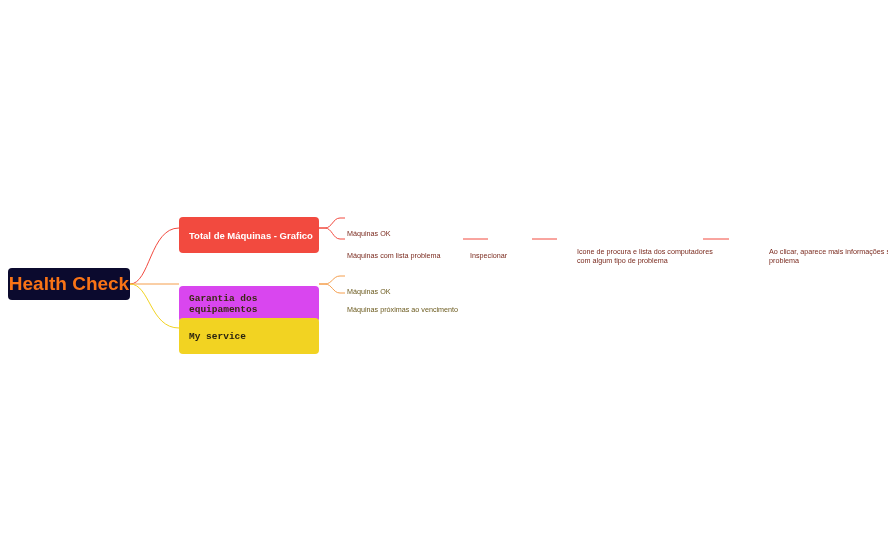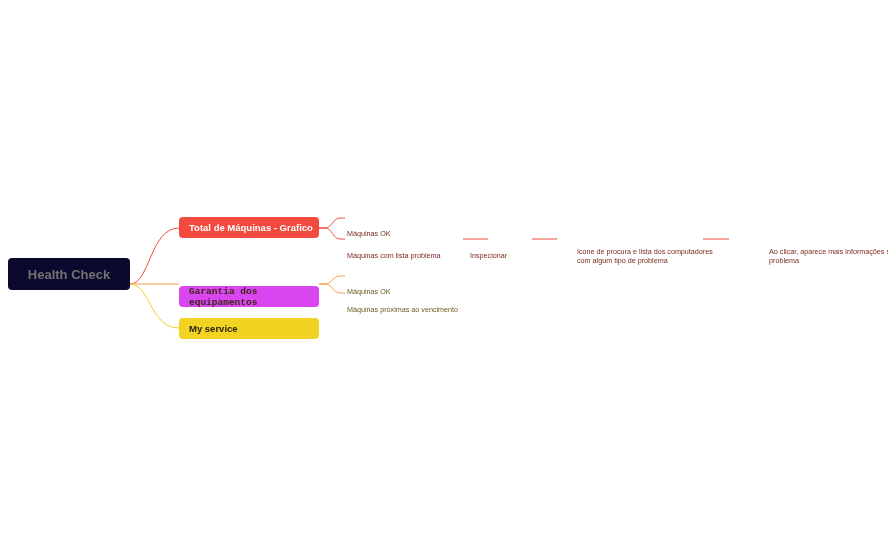"Total de Máquinas - Grafico" .main { height: 21px -> 36px }
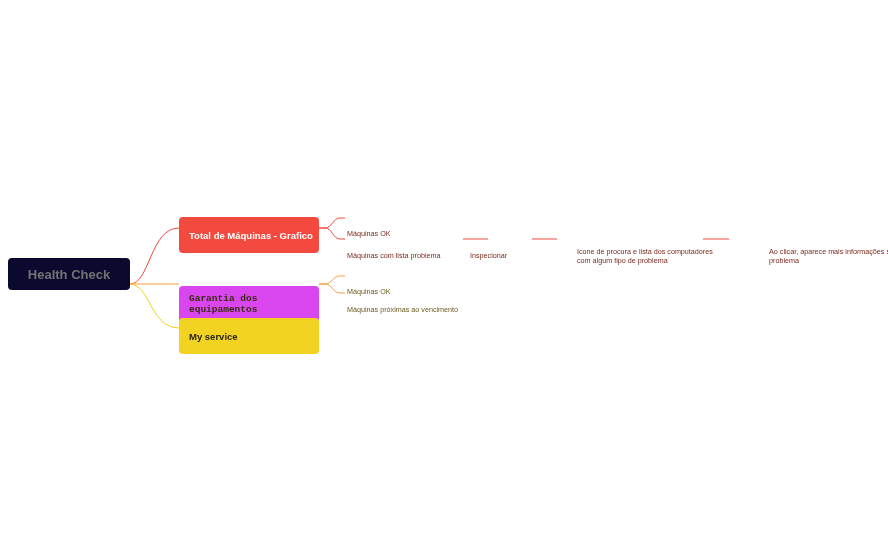"Health Check" .root { color: #737373 -> #f97316; font-size: 13px -> 19px; top: 258px -> 268px }
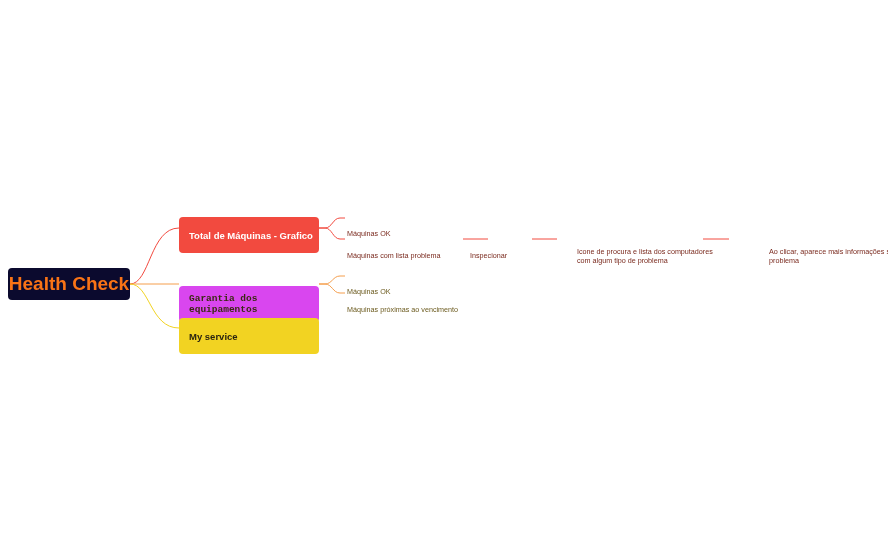"My service" .main-yellow { font-family: none -> Liberation Mono, monospace }
